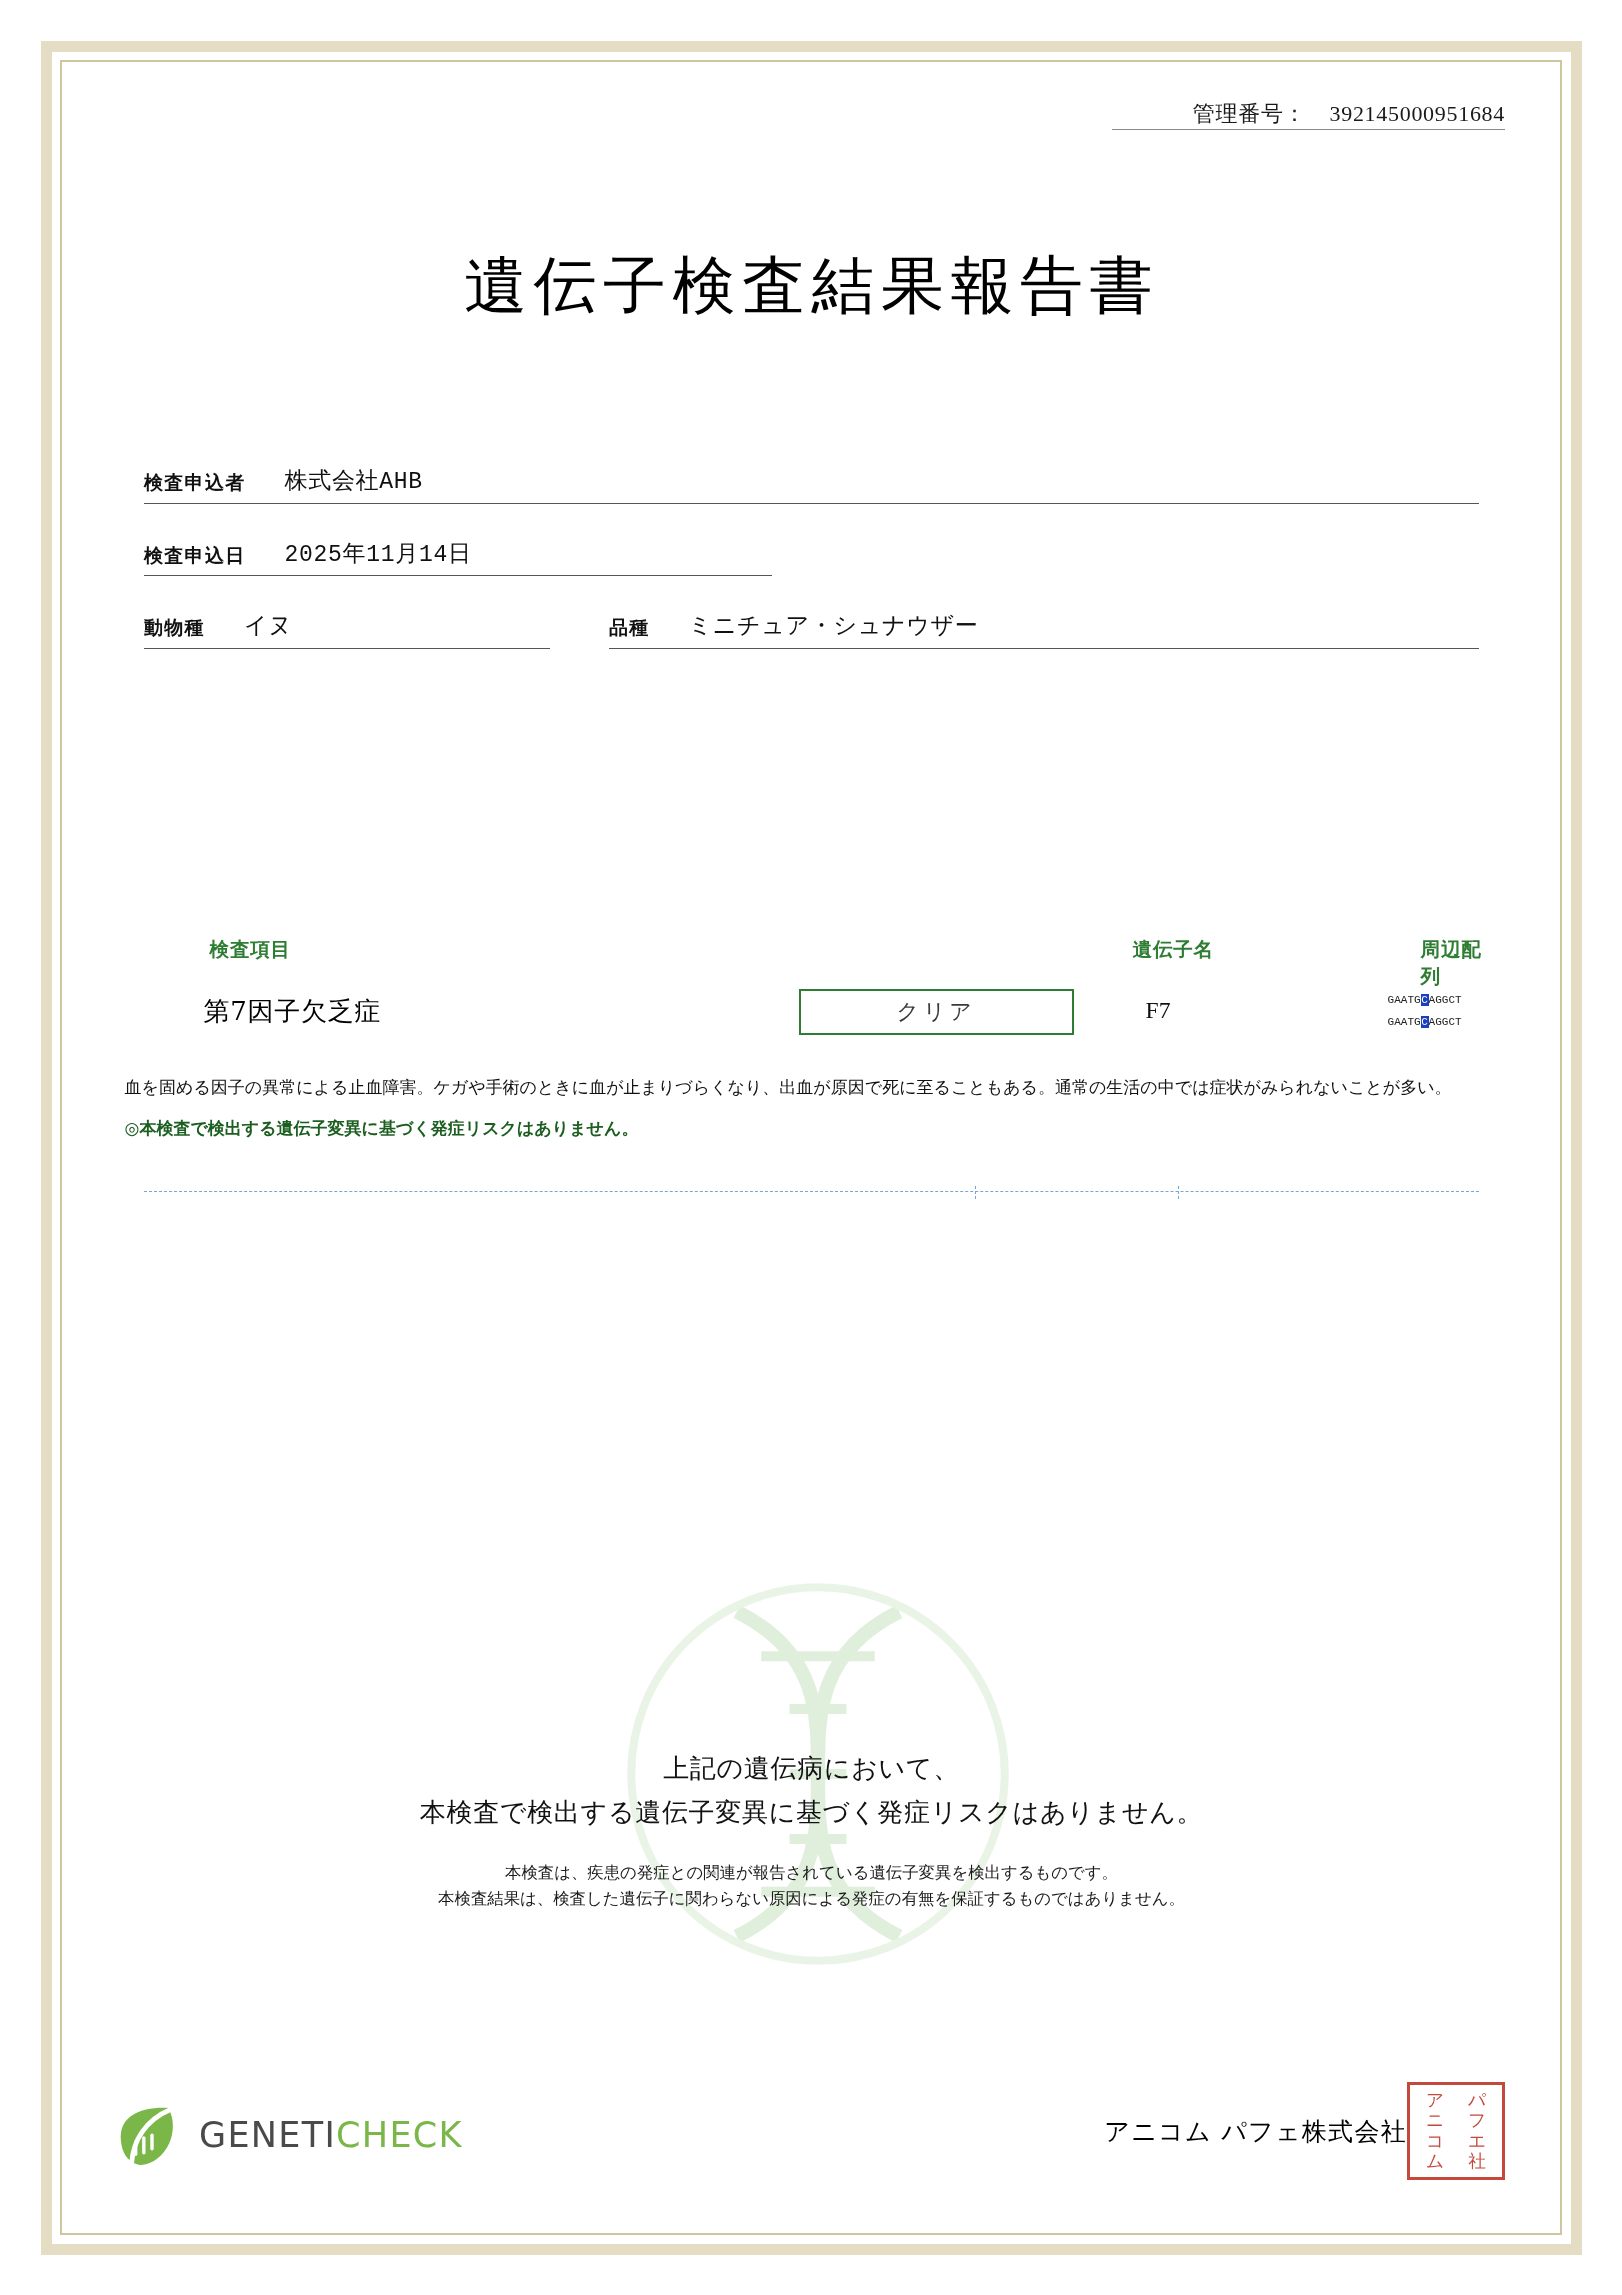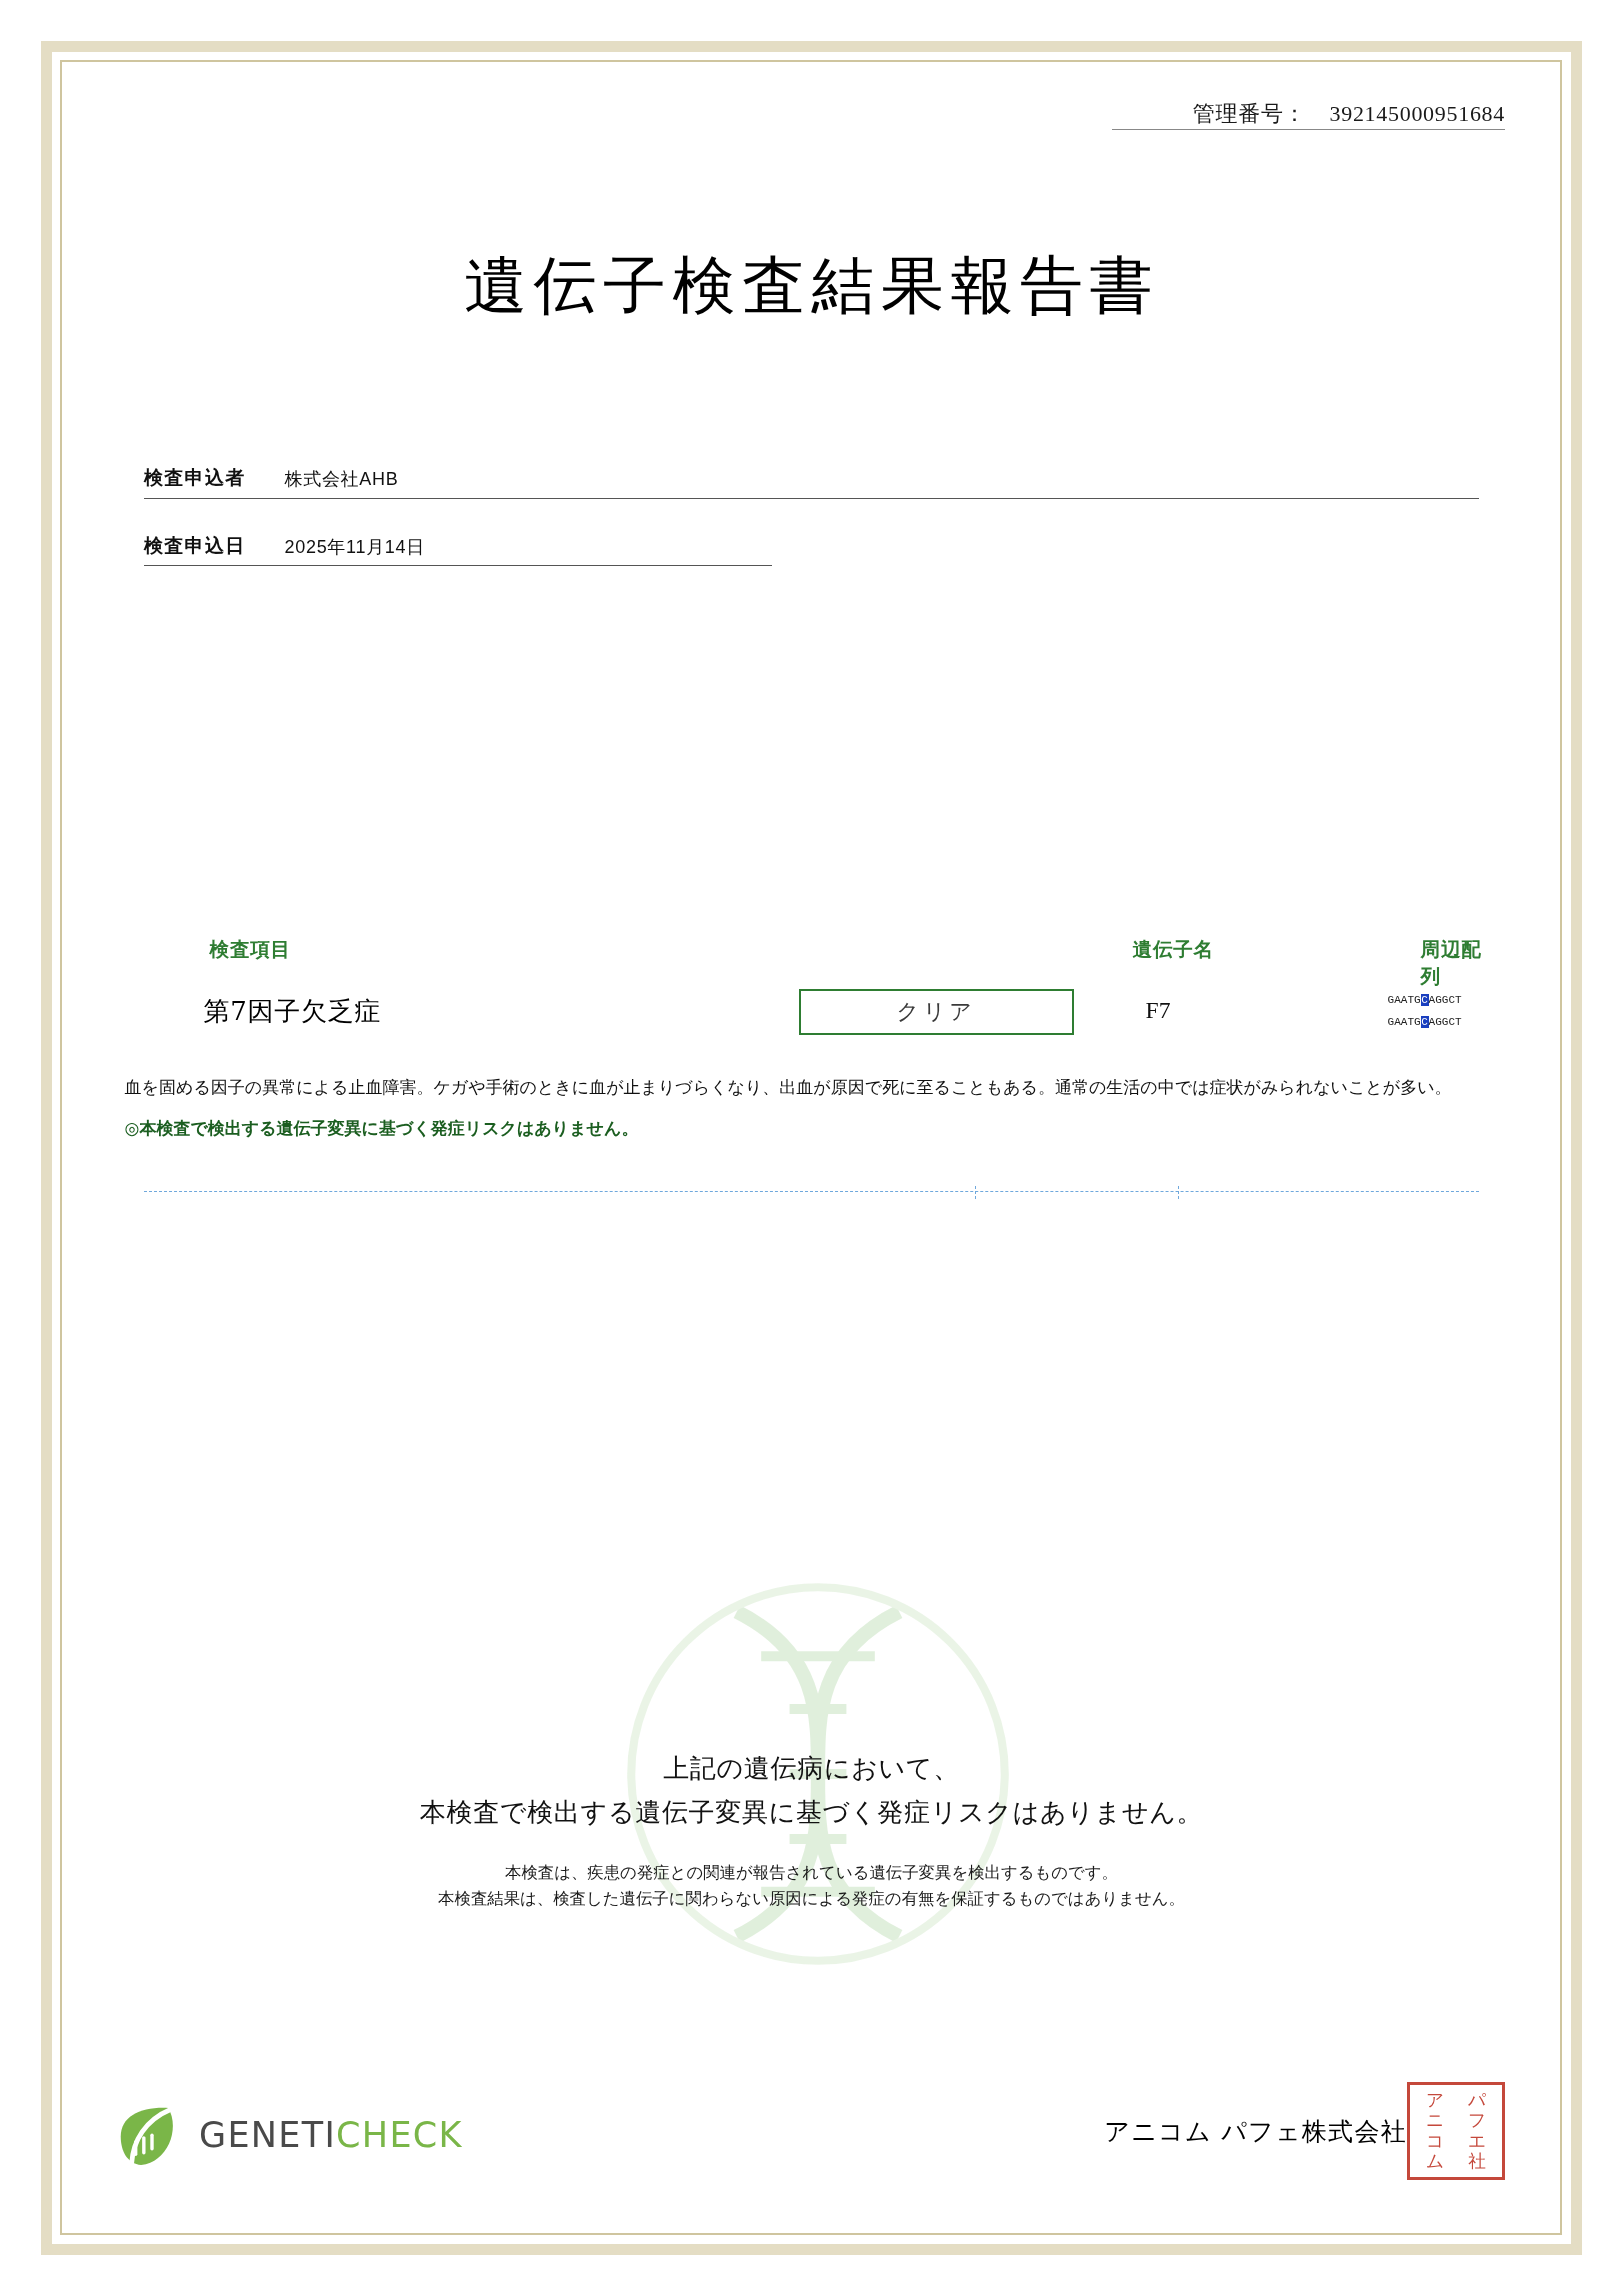"株式会社AHB" .fld .val { font-family: Liberation Sans, sans-serif -> Liberation Mono, monospace; font-size: 18px -> 23px }
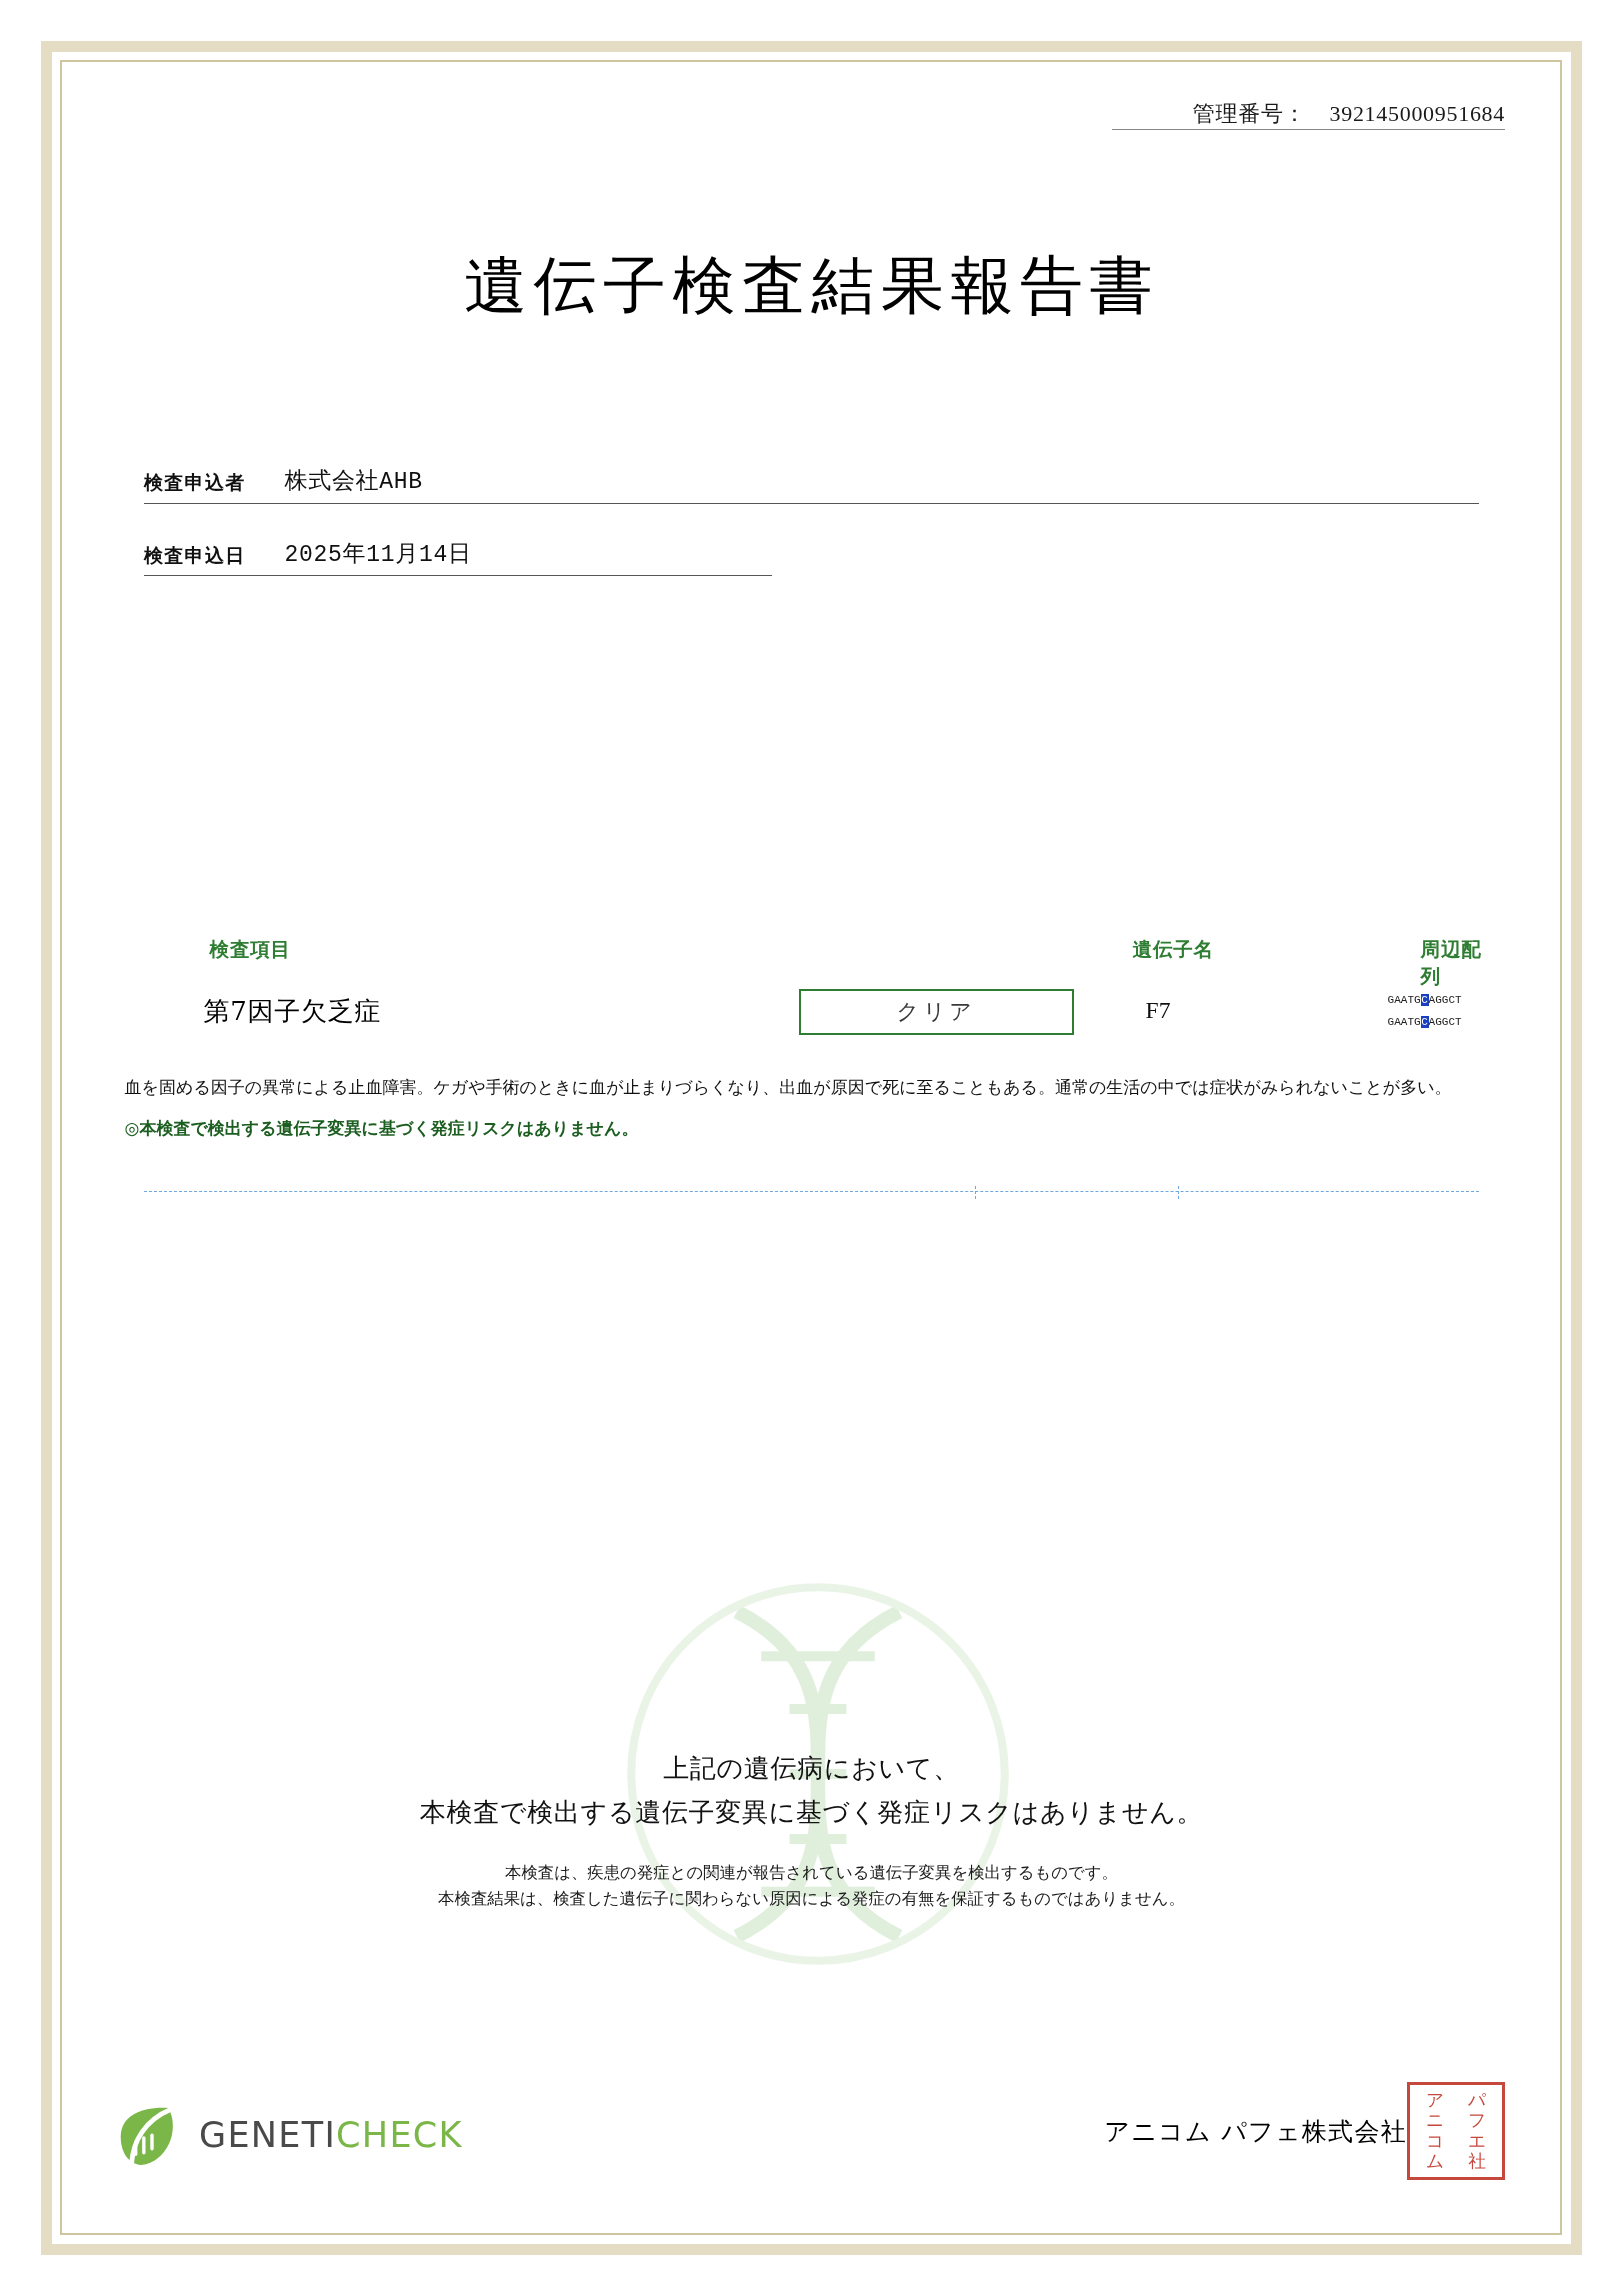"動物種" div.meta-row { html: none -> <div> <div> <span>動物種</span> <span>イヌ</span> </div> <div> <span>品種</span> <span>ミニチュア・シュナウザー</span> </div> </div> }
